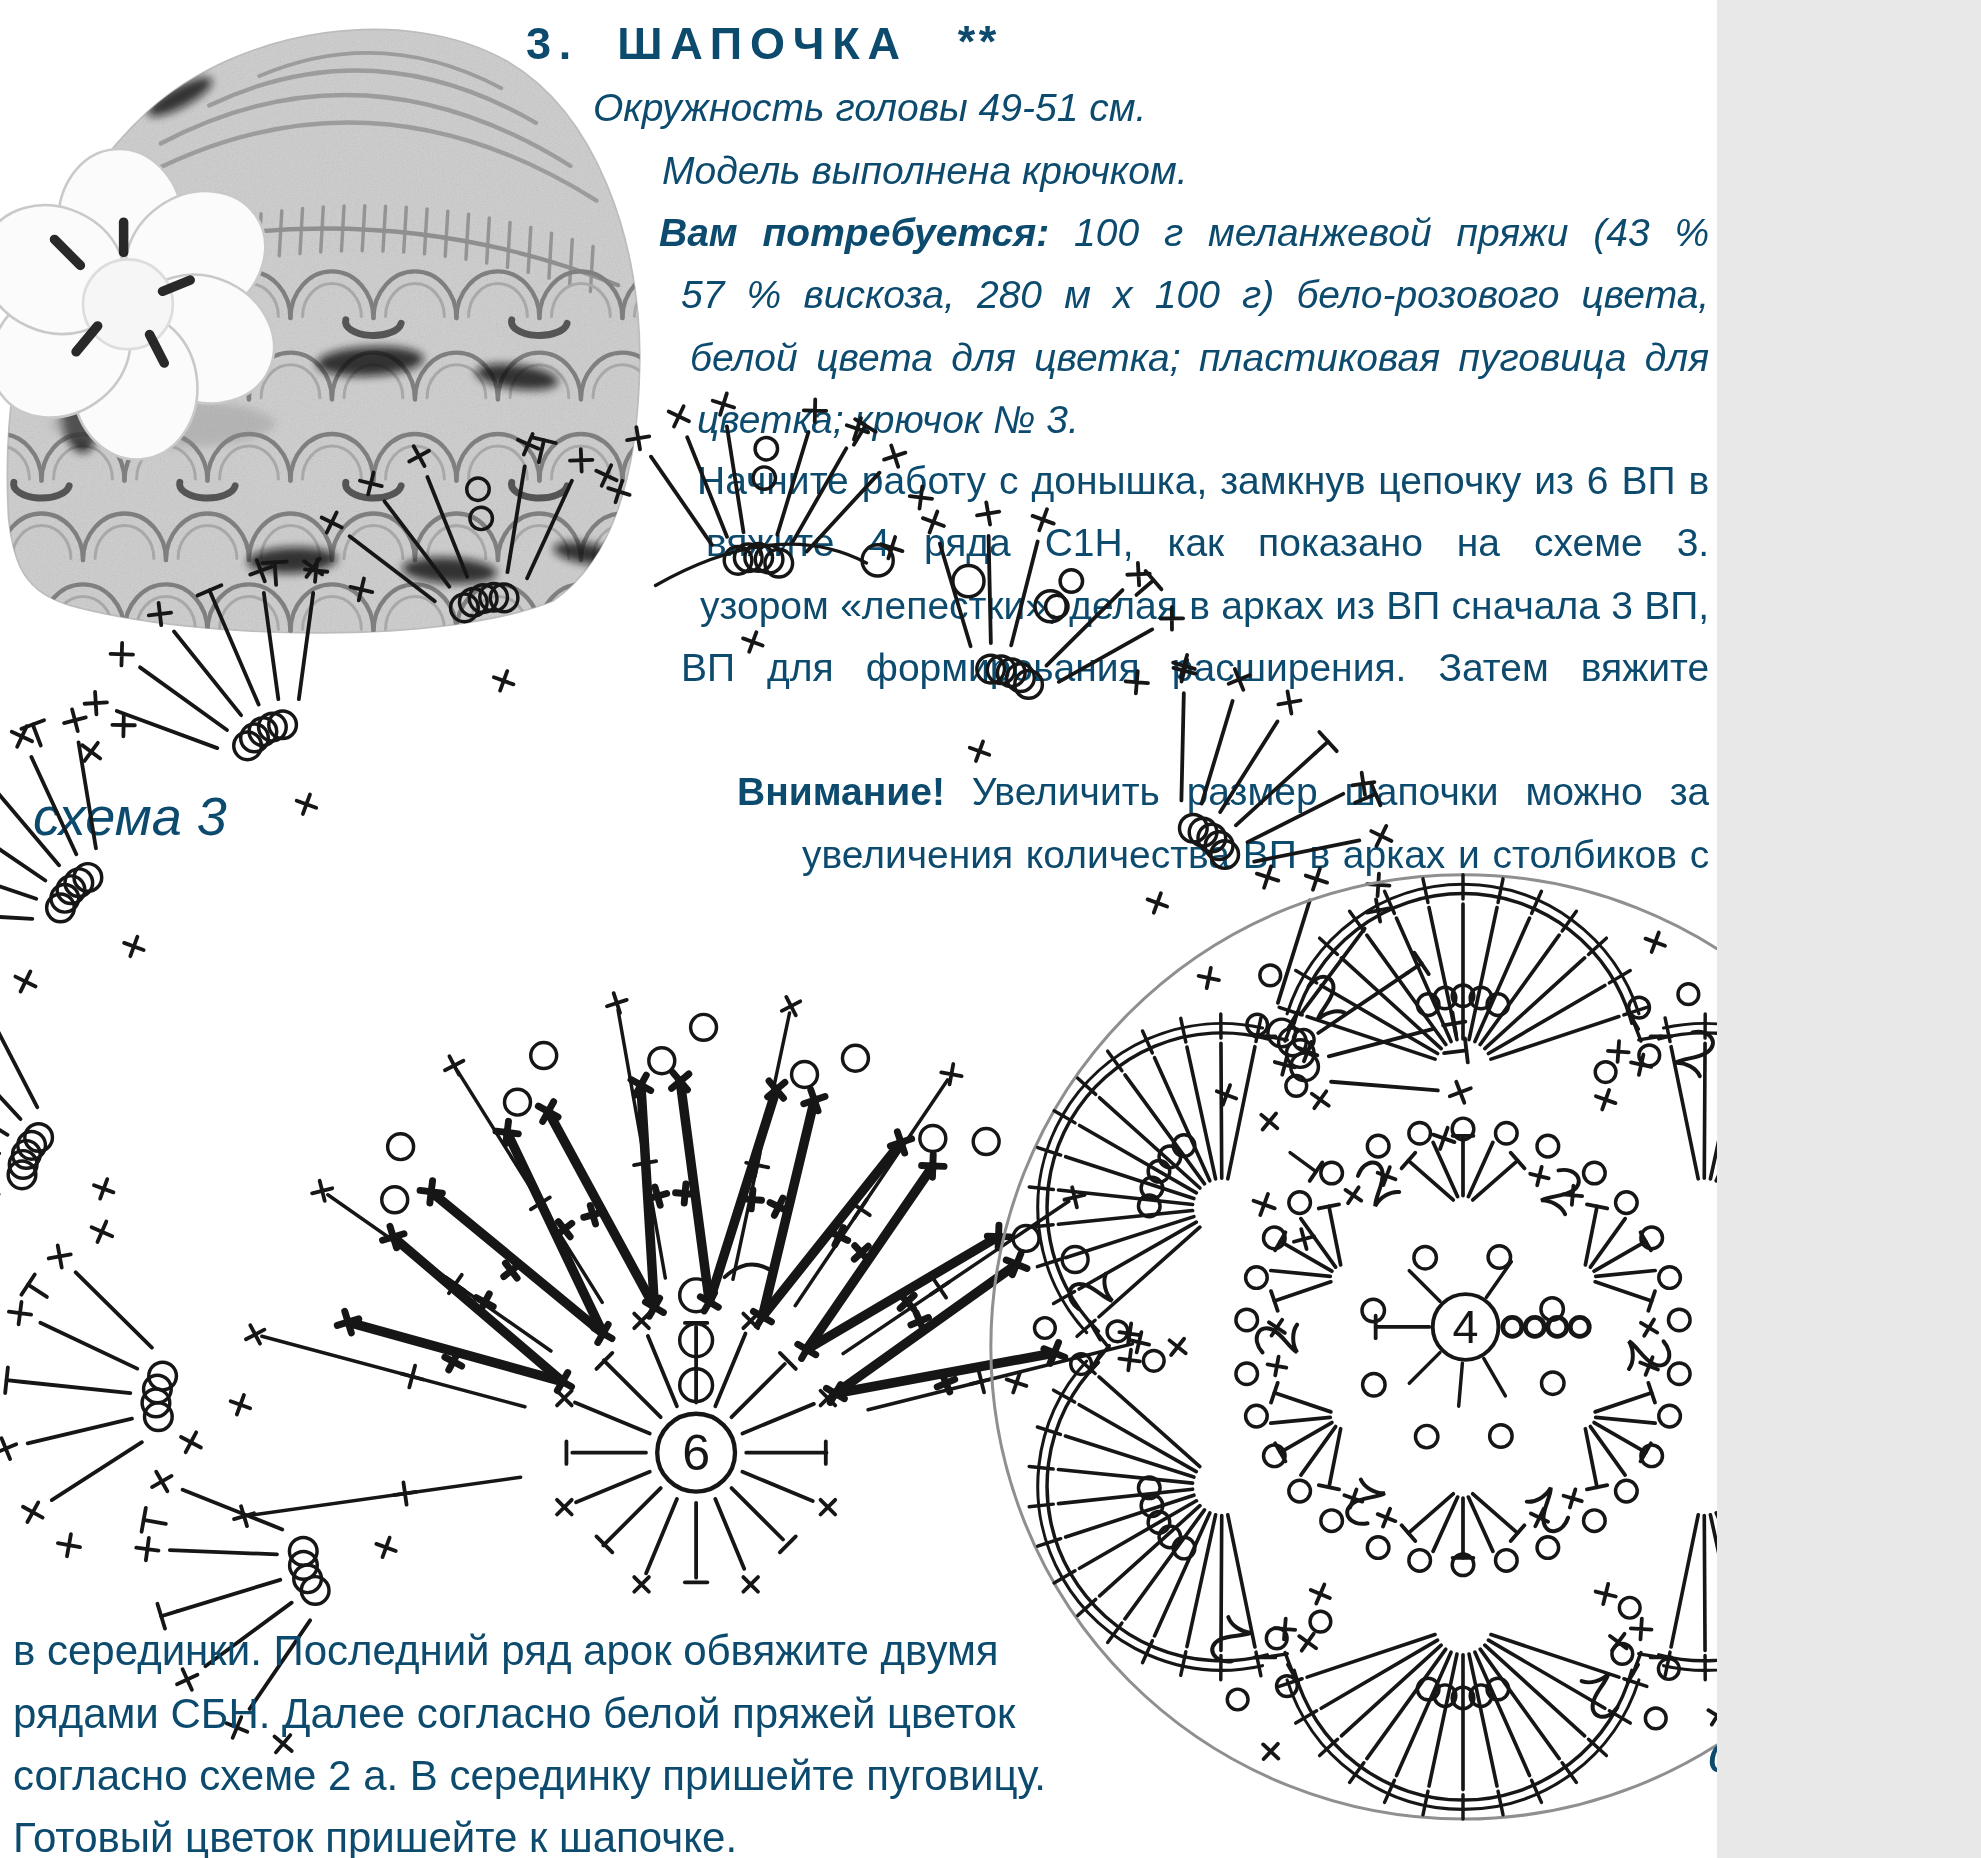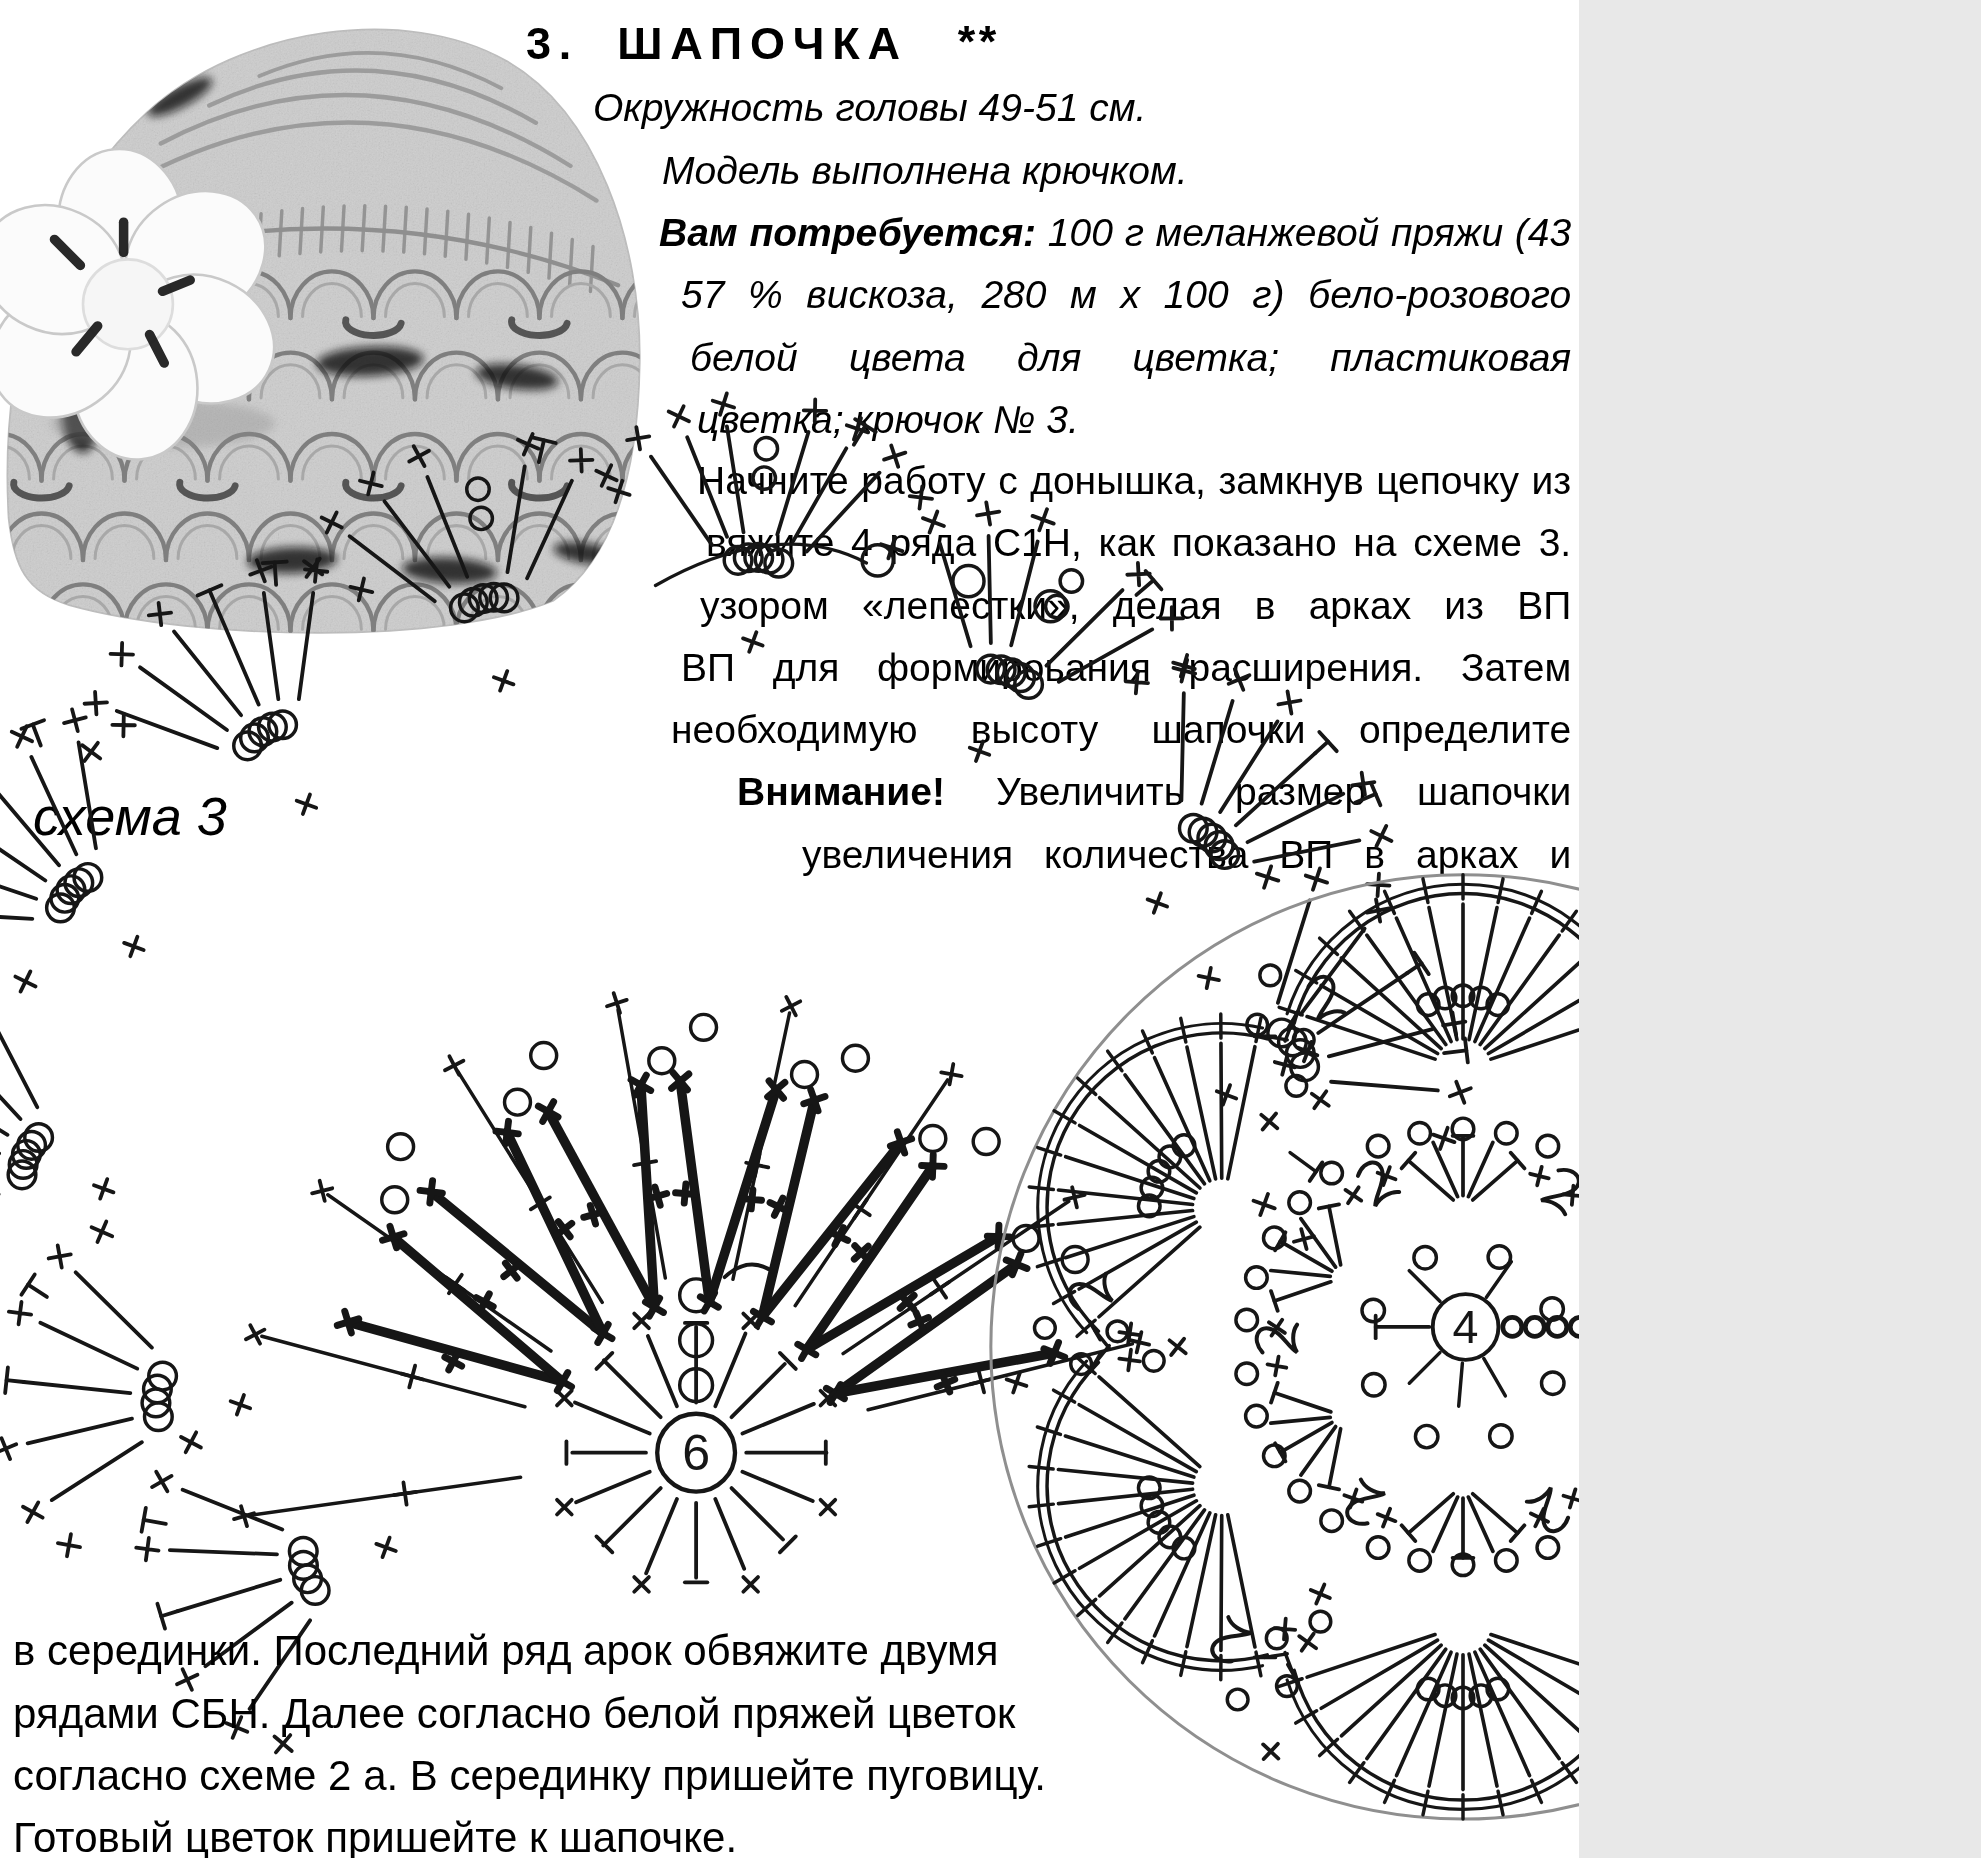"3. ШАПОЧКА **" #page { color: #000000 -> #0c4a6e; width: 1579px -> 1717px }
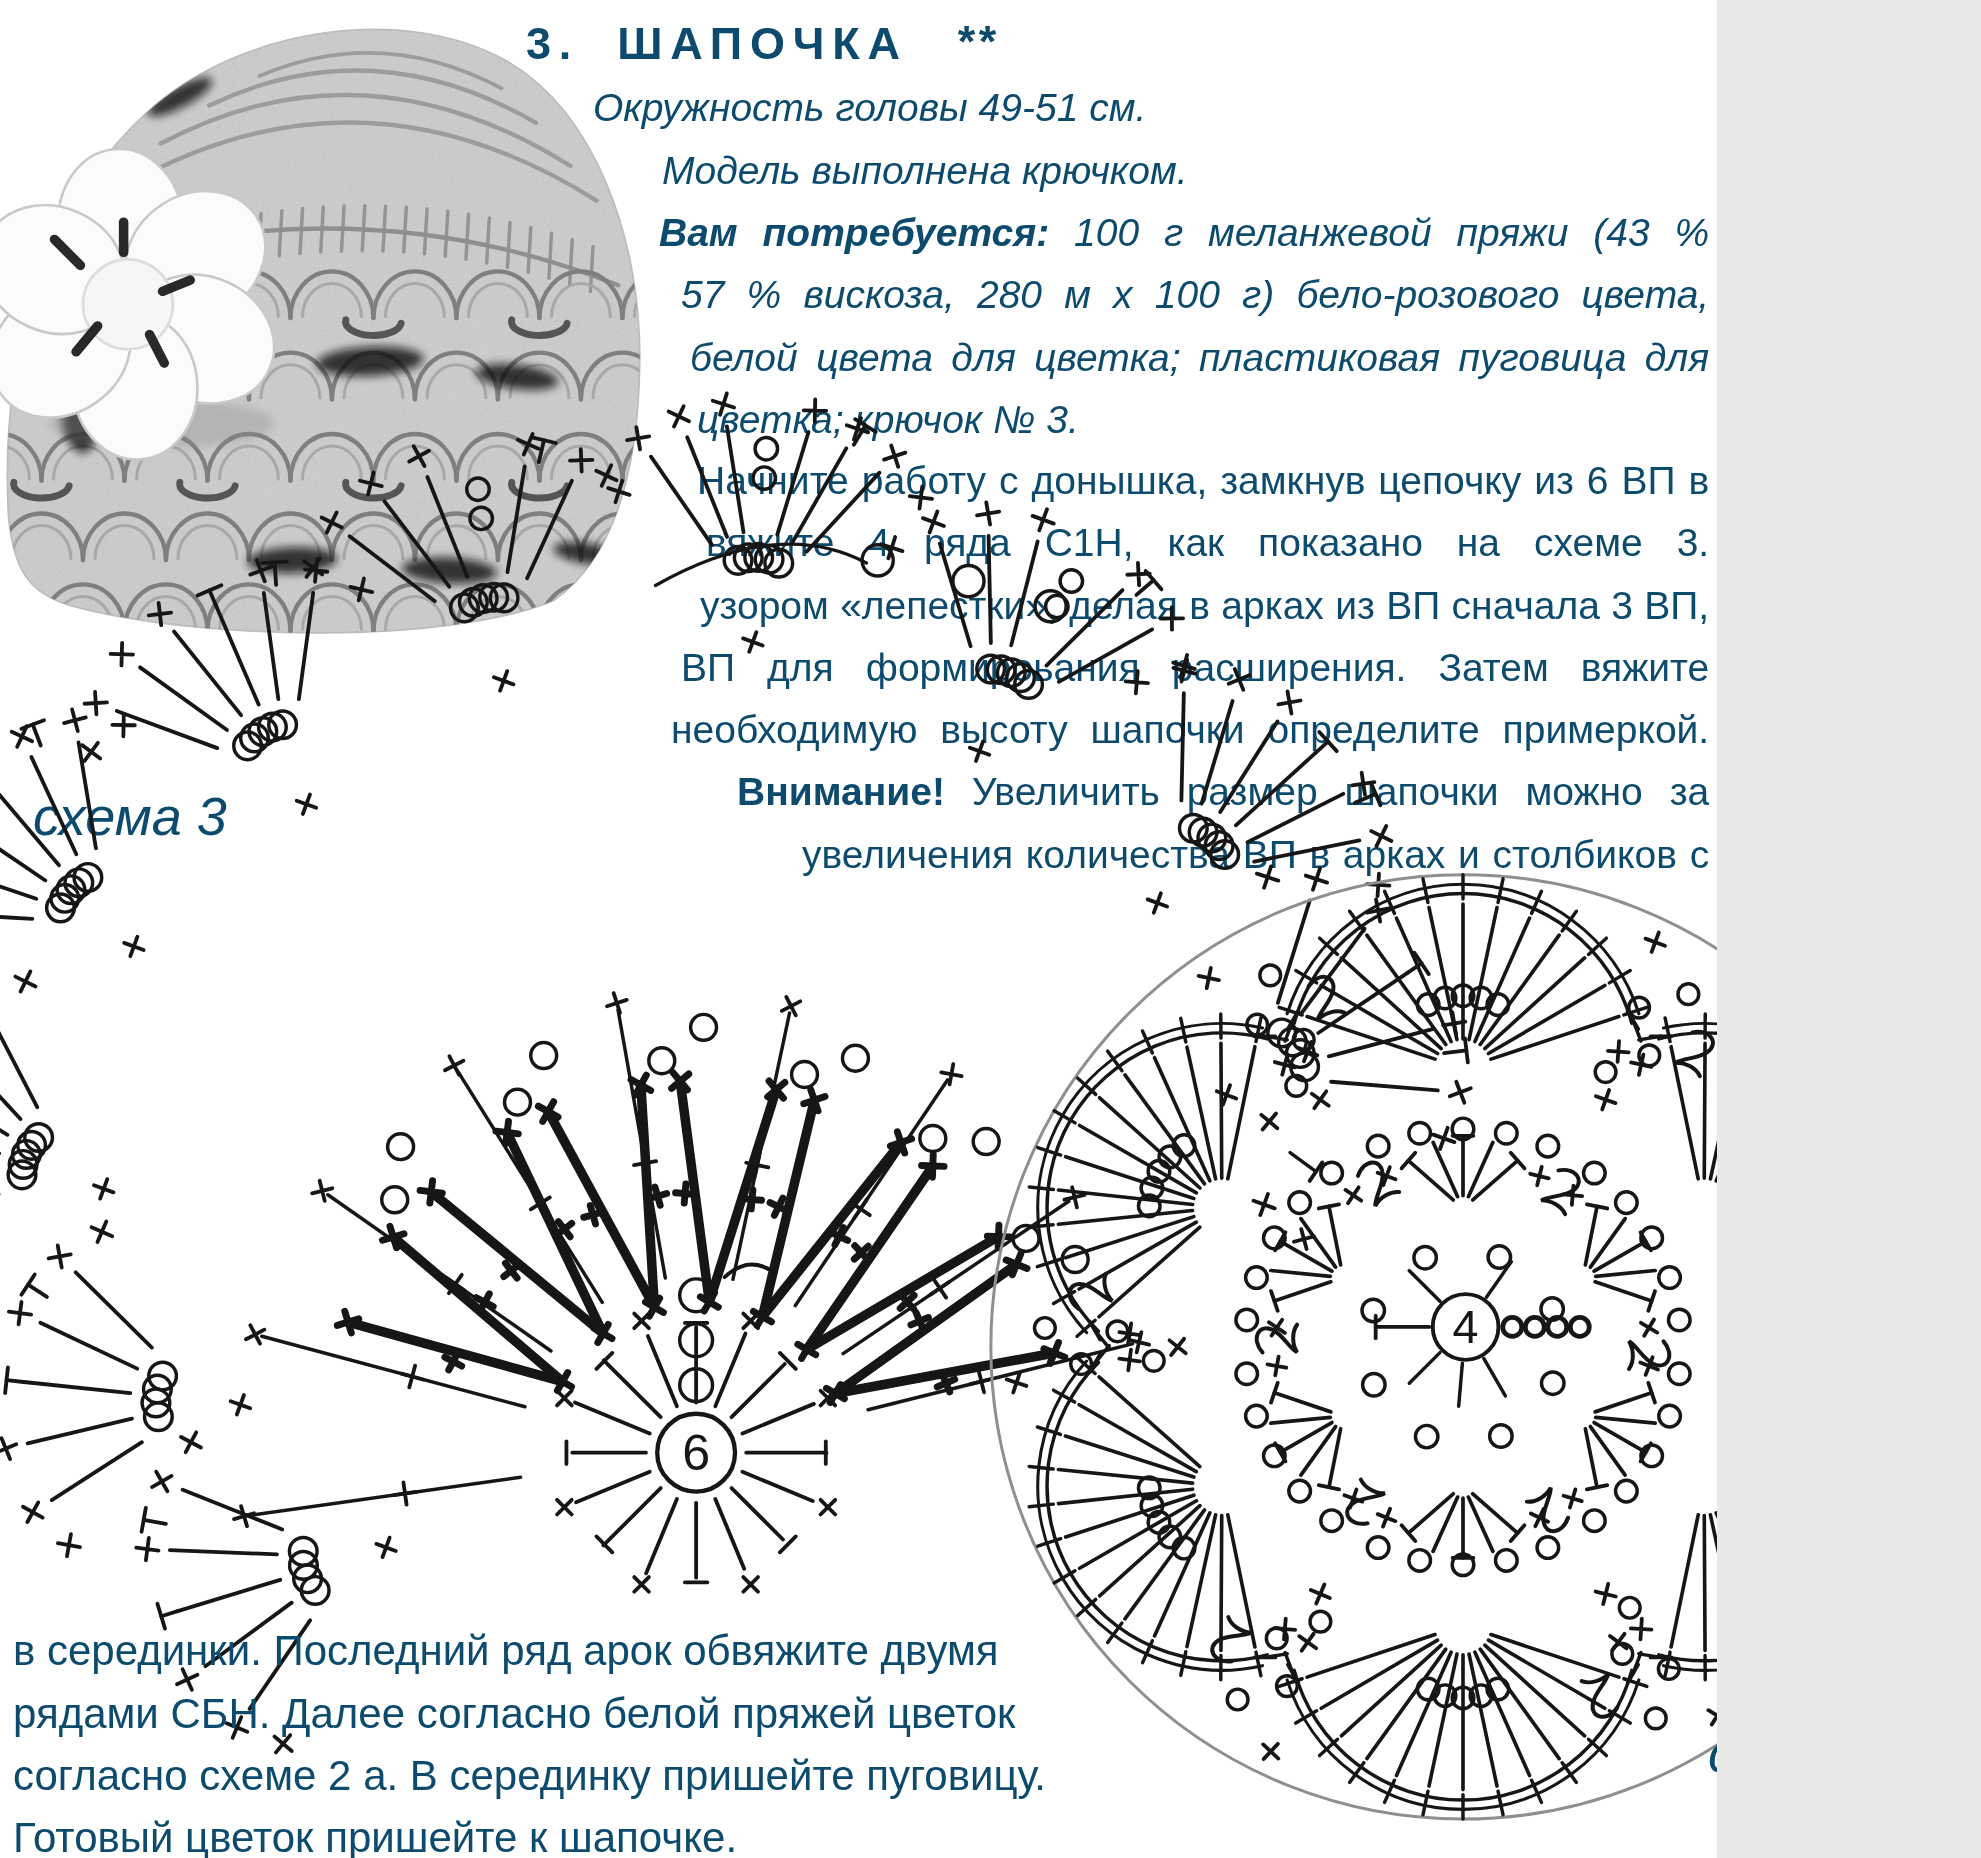"необходимую высоту шапочки определите" div.tl { html: <div>необходимую высоту шапочки определите примеркой.</div> -> none }
